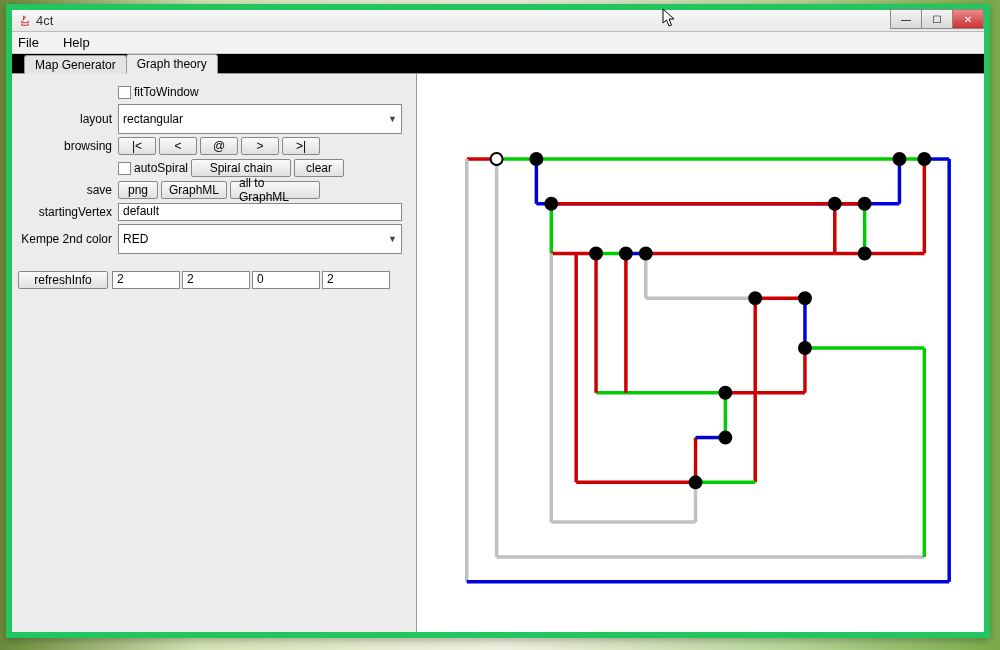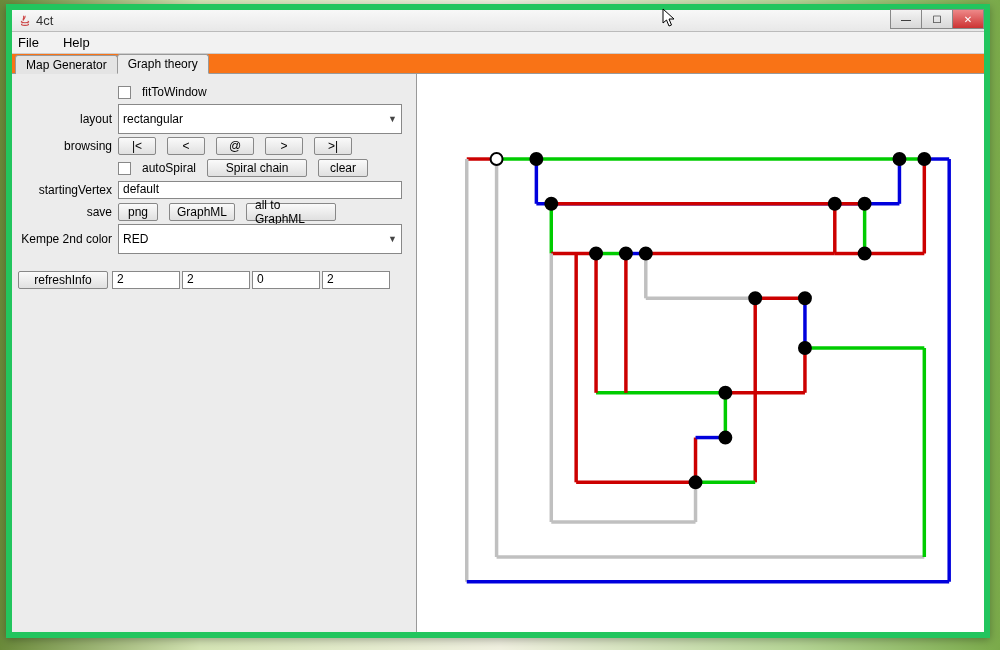"Map Generator" .tabrow { background: #f97316 -> #000000; padding-left: 3px -> 12px }
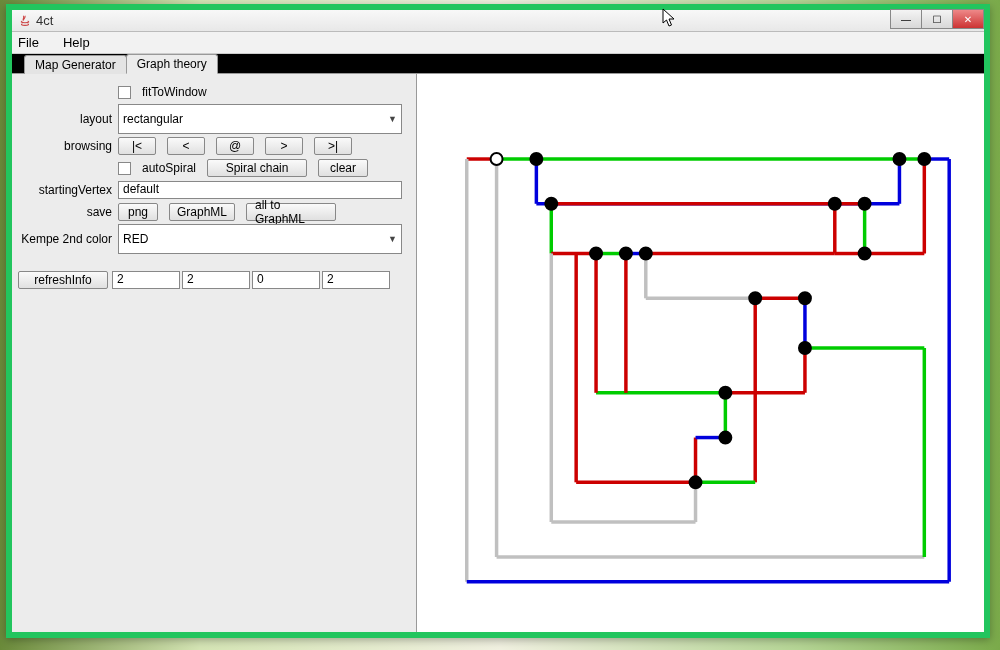"fitToWindow" .formrow .ctrl { gap: 11px -> 3px }
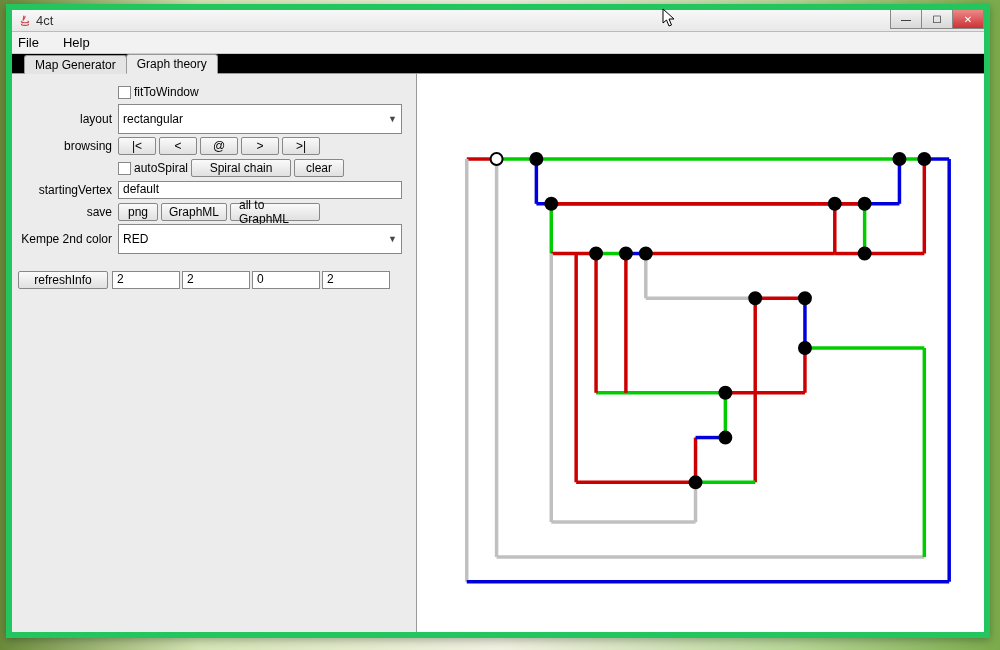"startingVertex" div.formrow { order: before "save" -> after "save" }
